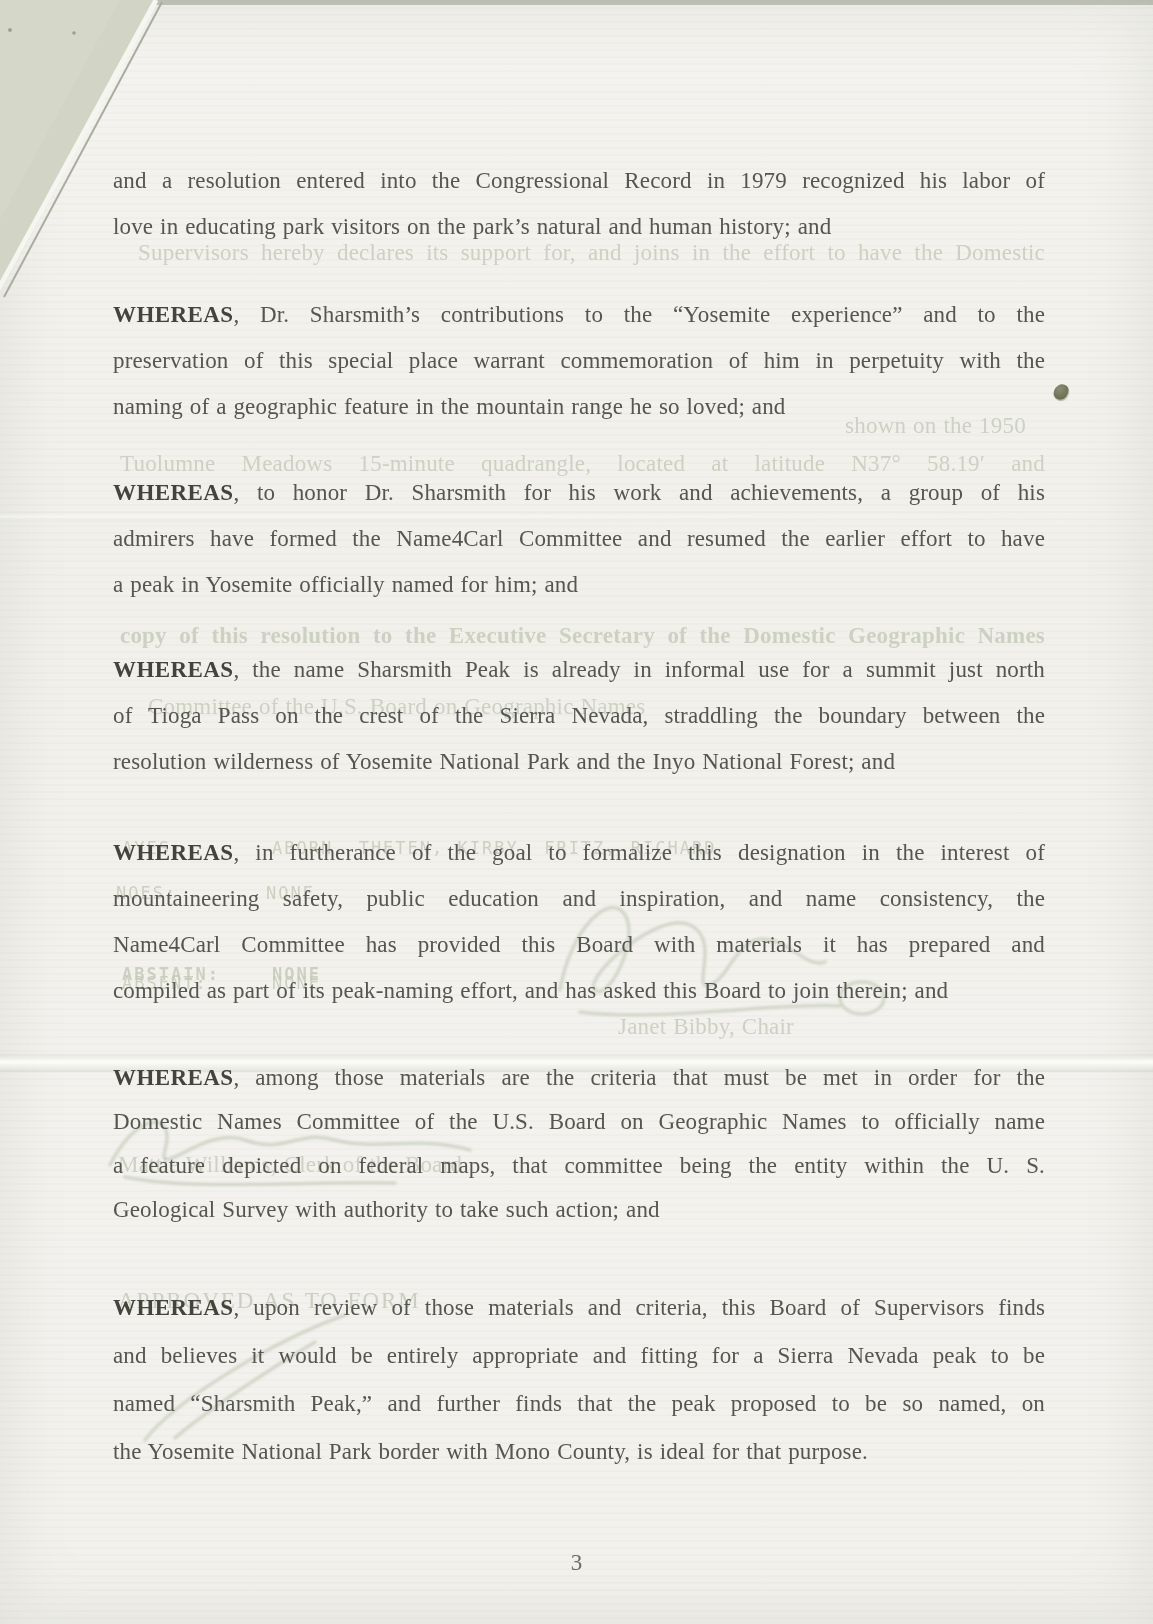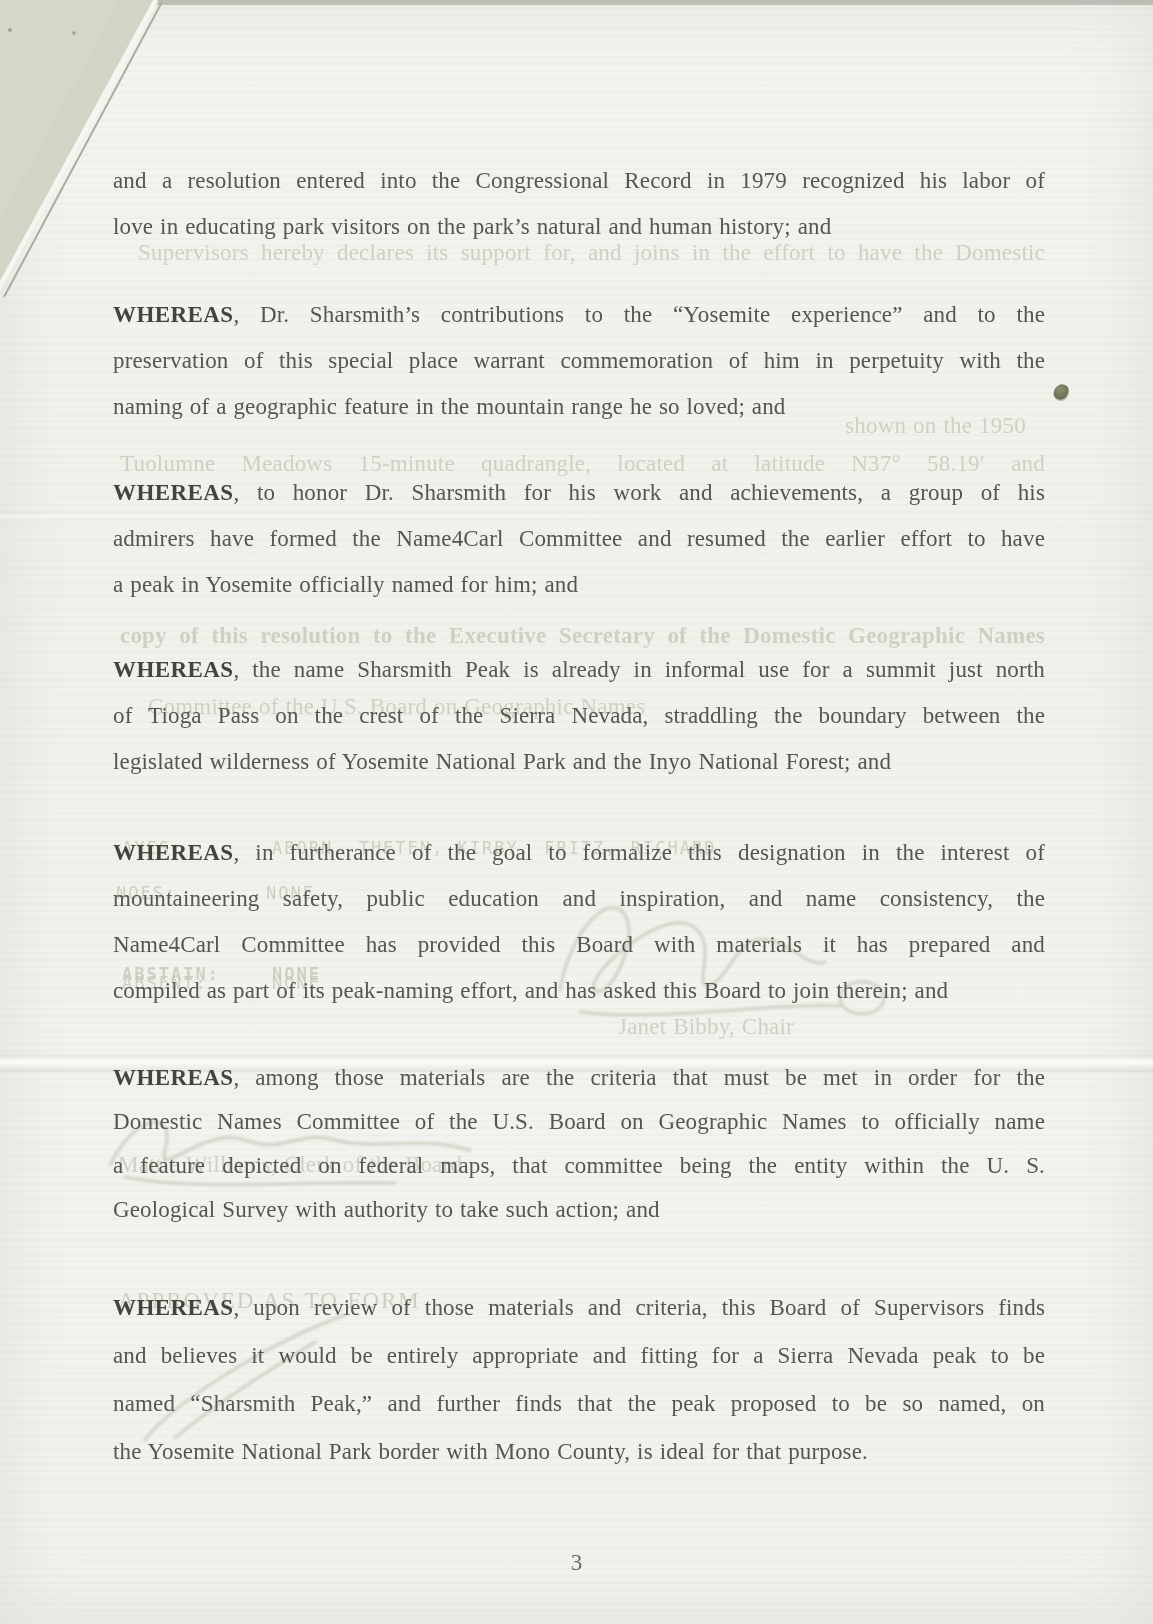"legislated wilderness of Yosemite" div.line { text: legislated -> resolution }
